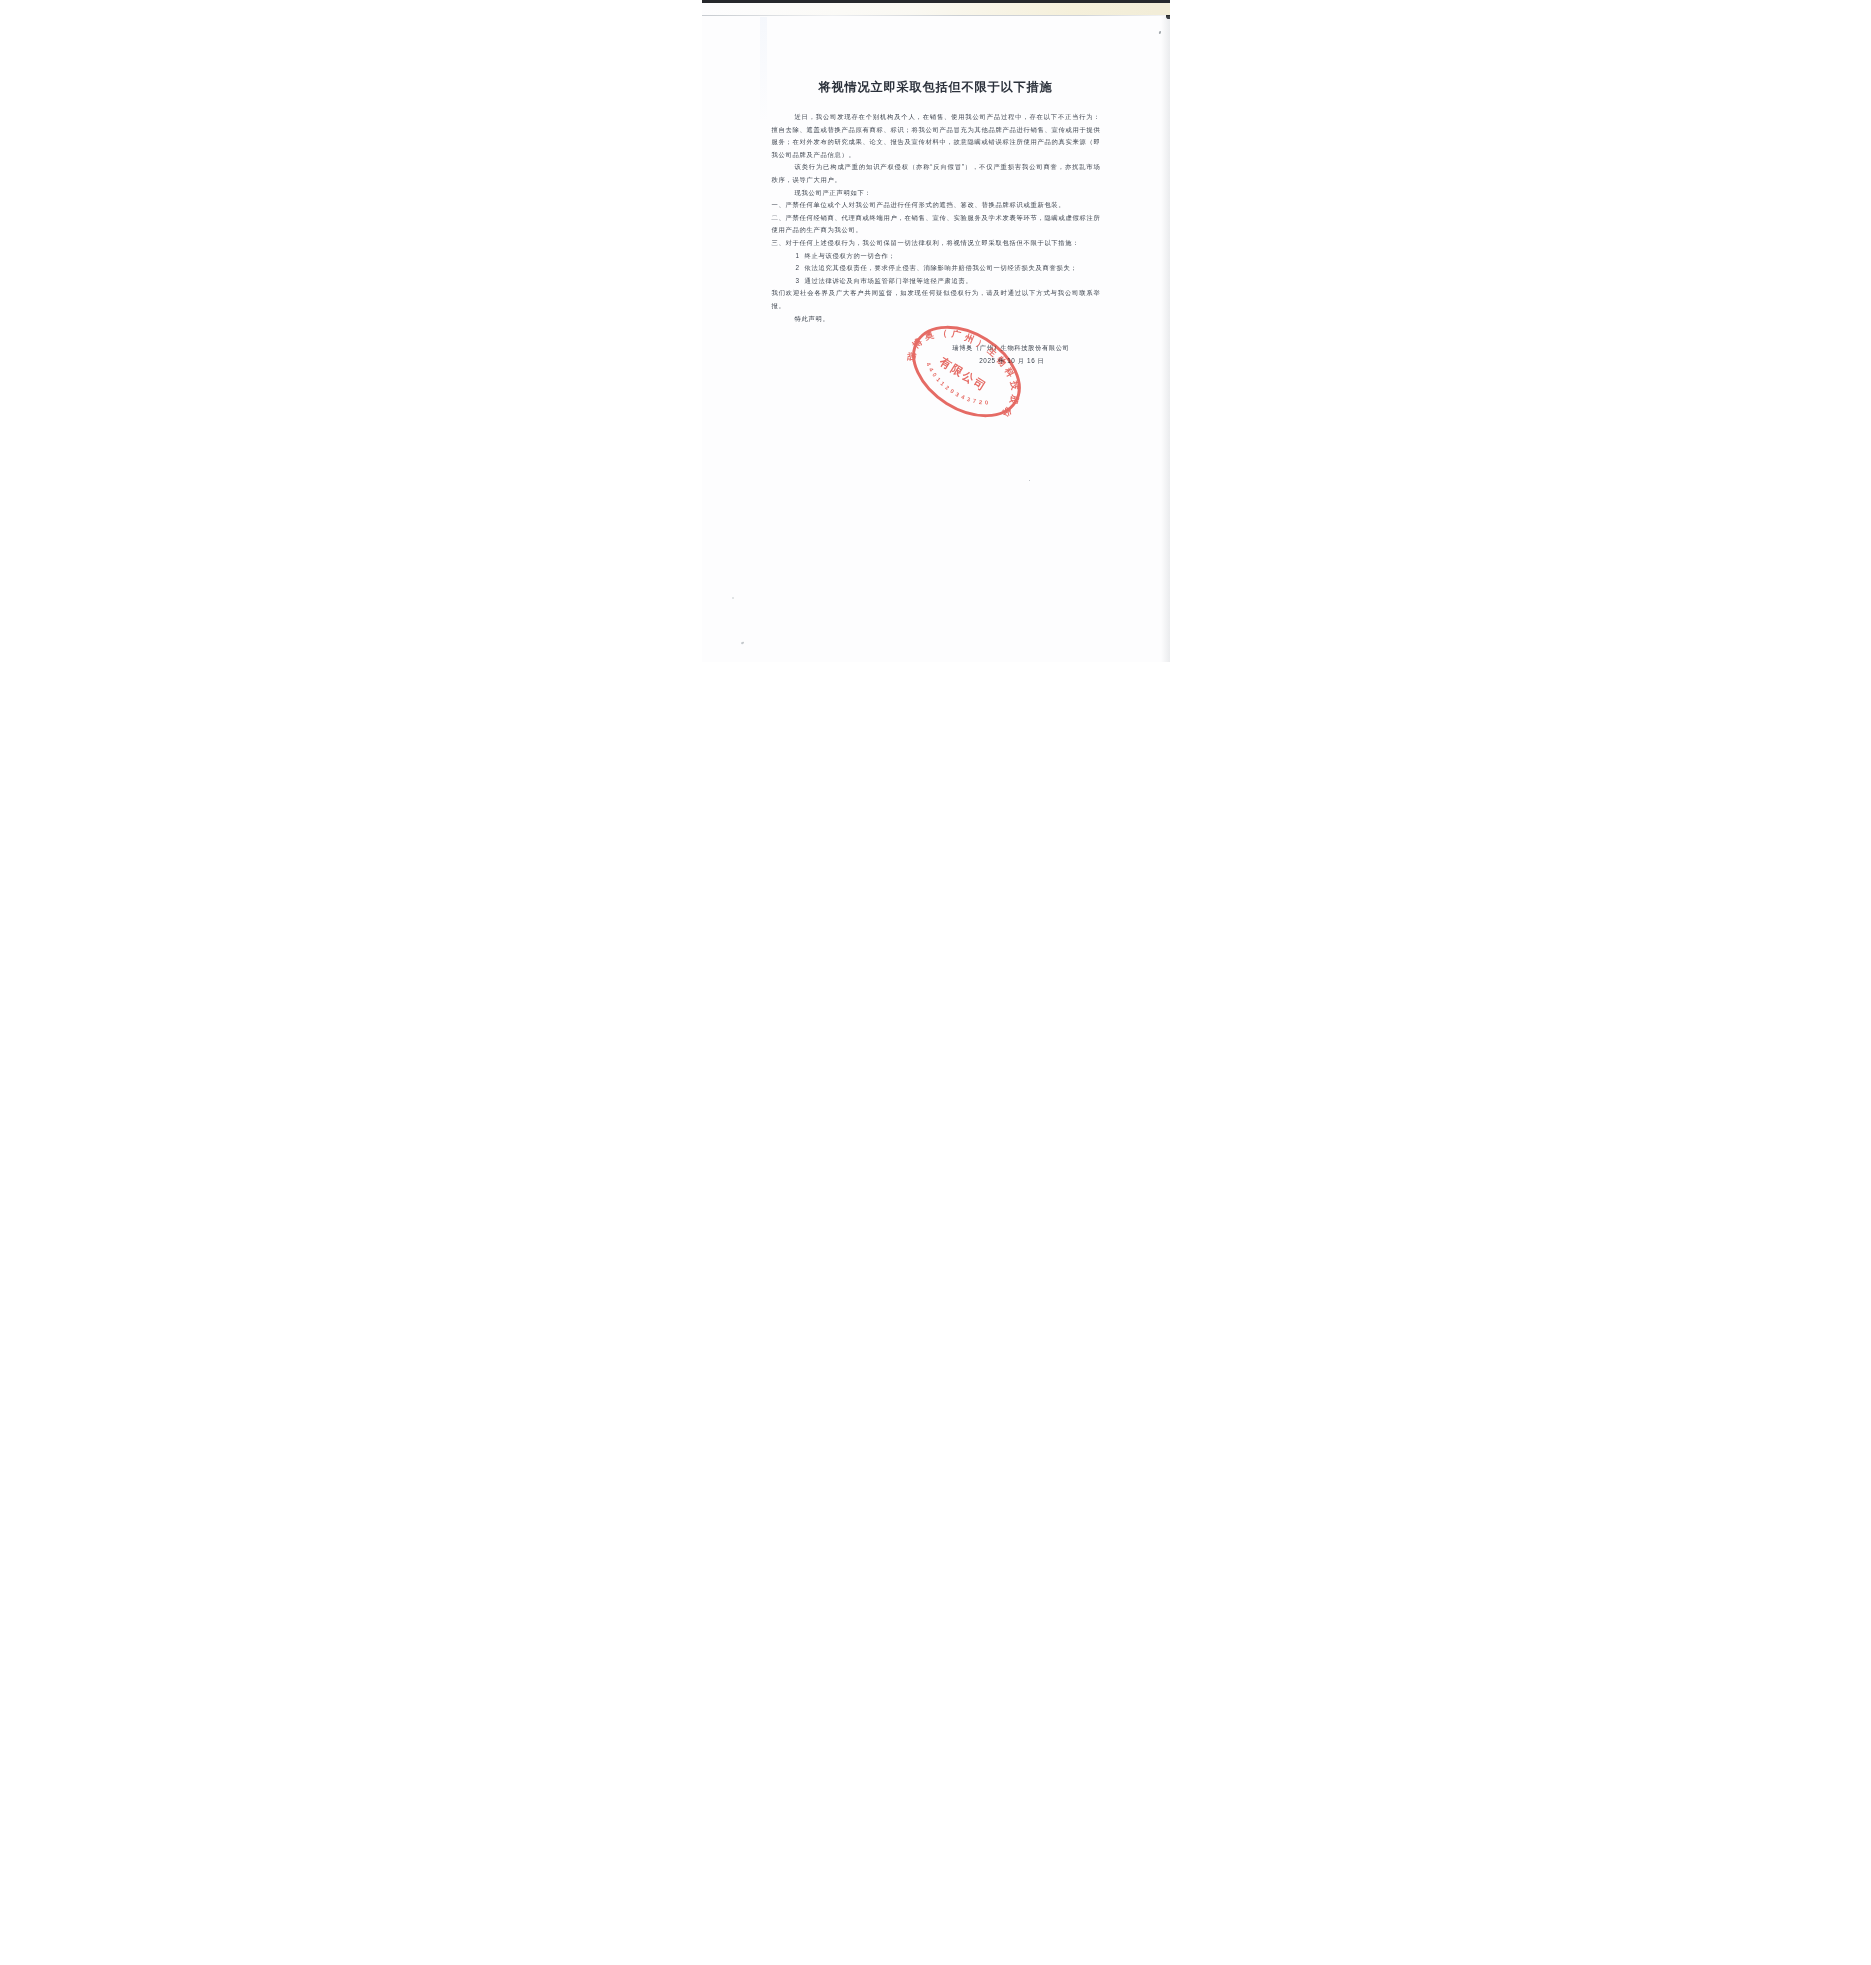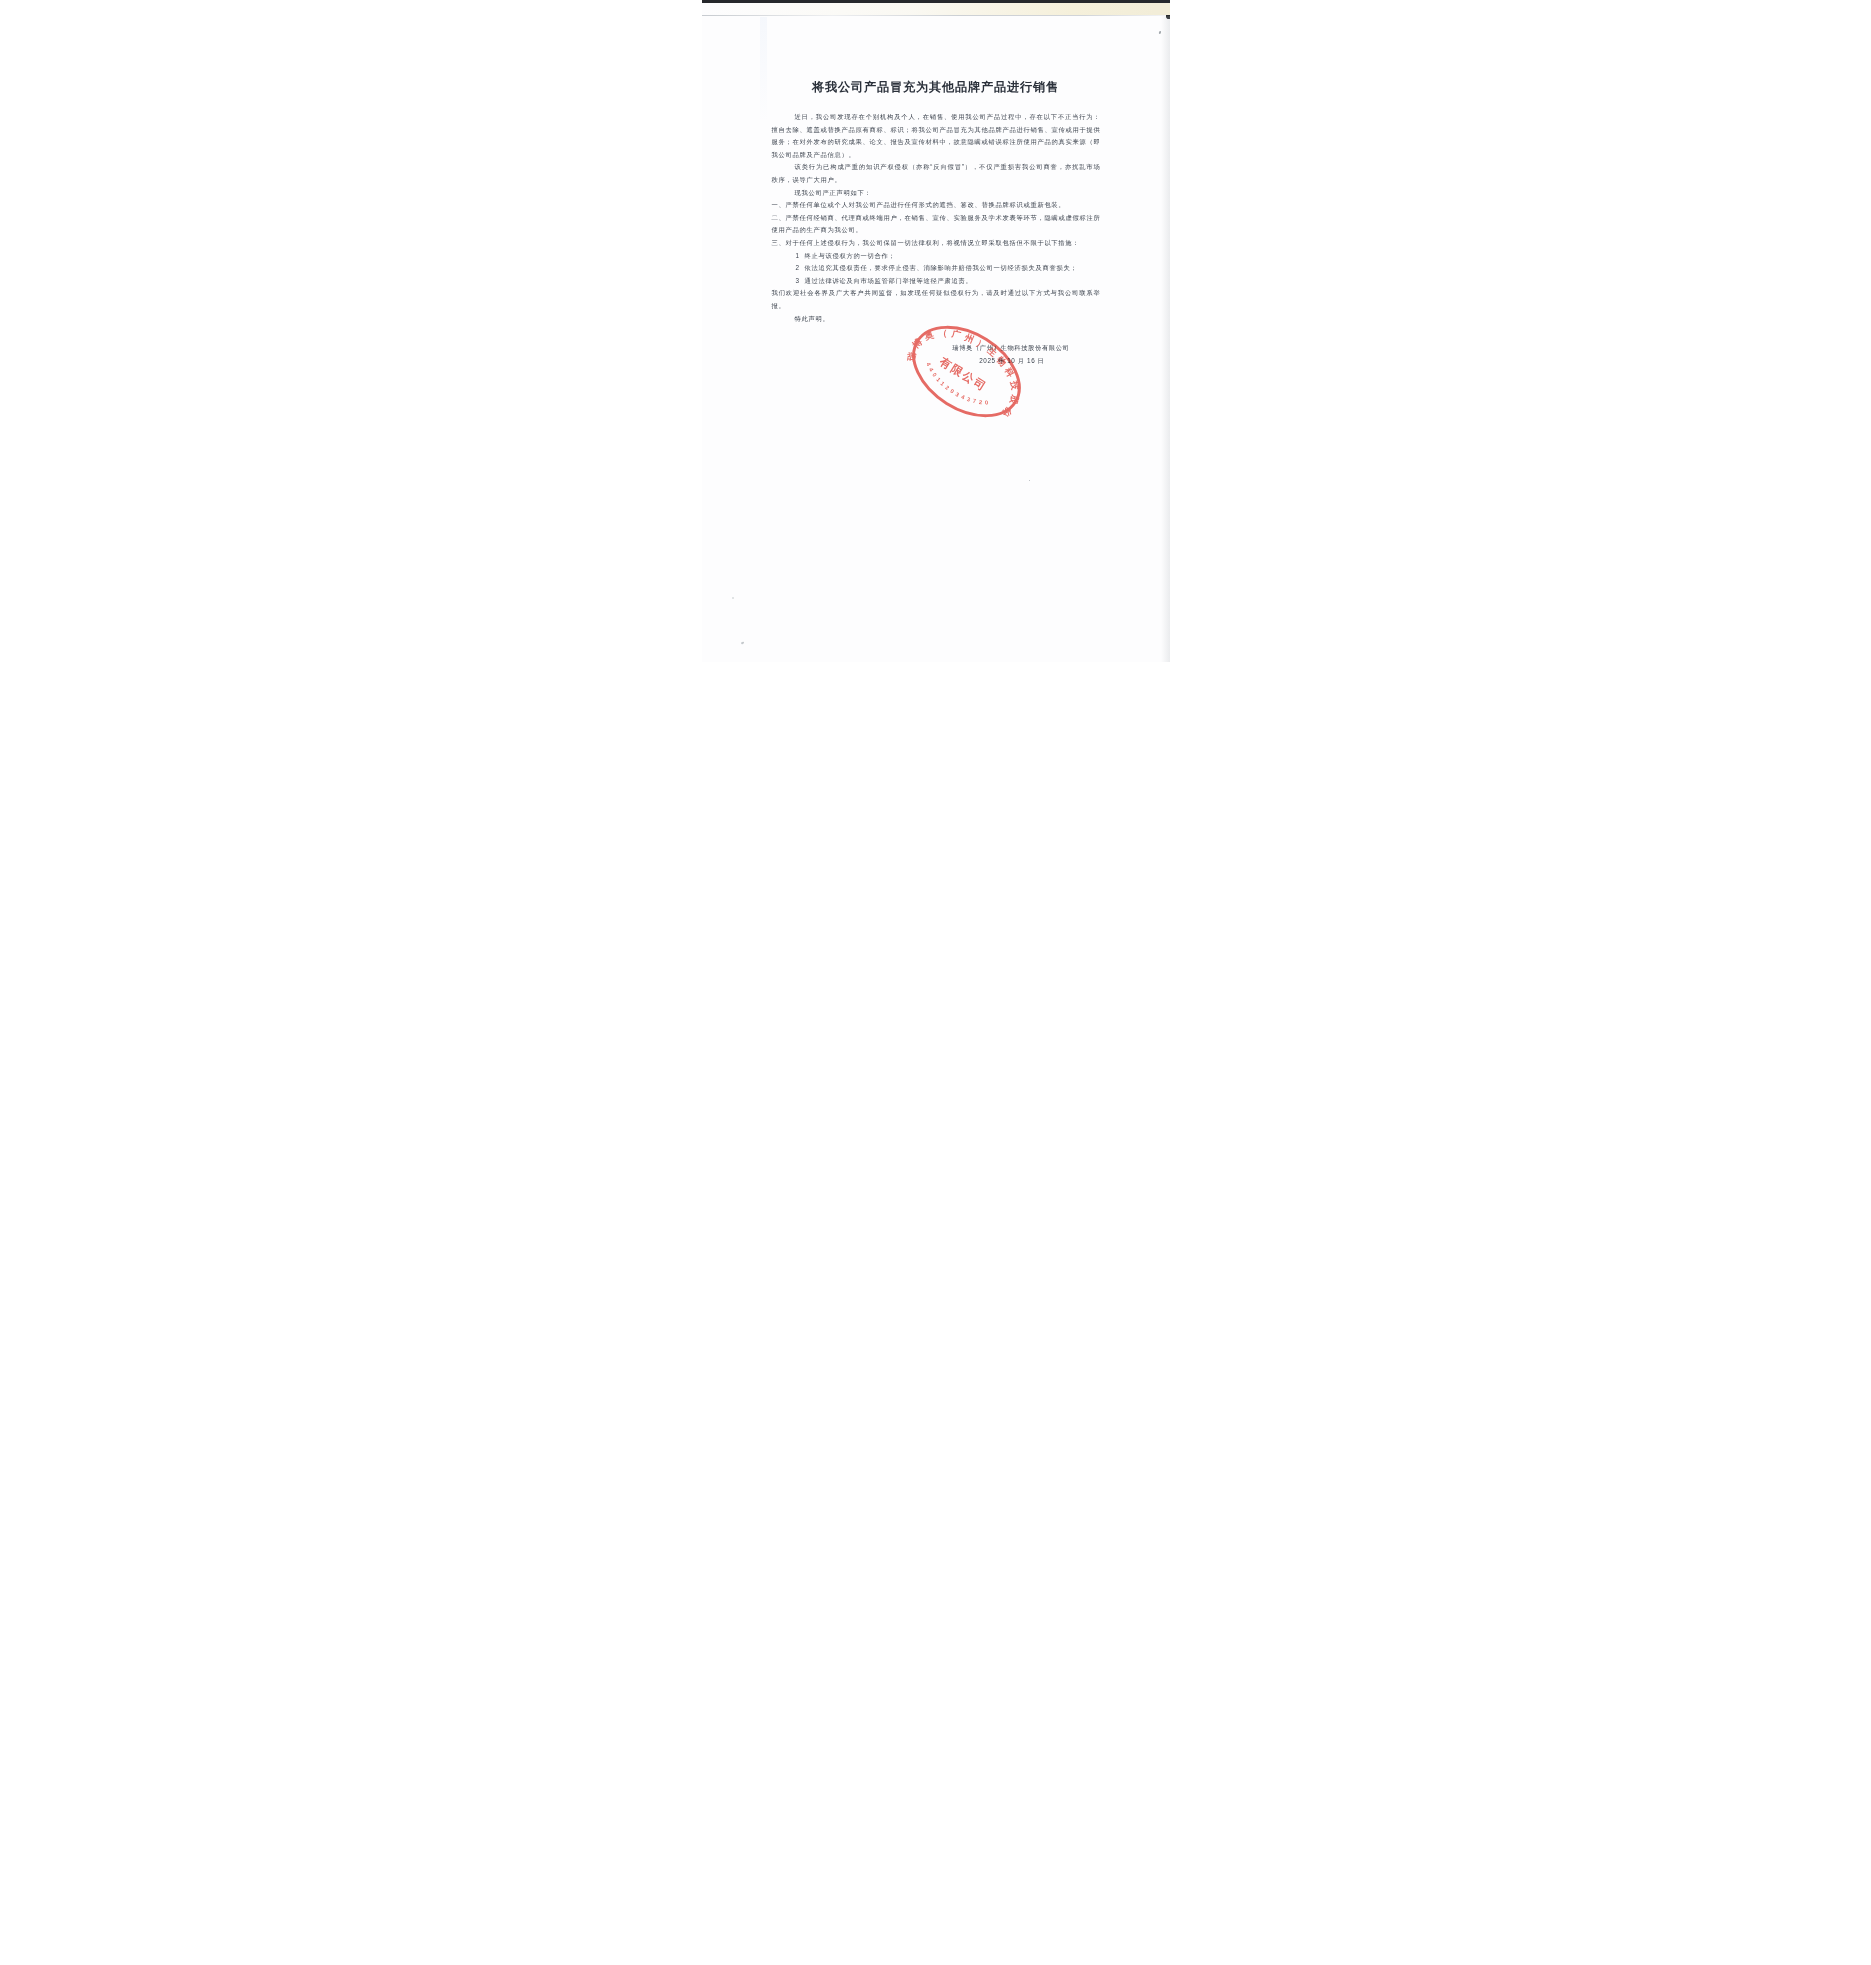"将我公司产品冒充为其他品牌产品进行销售" div.doc-title { text: 我公司产品冒充为其他品牌产品进行销售 -> 视情况立即采取包括但不限于以下措施 }
